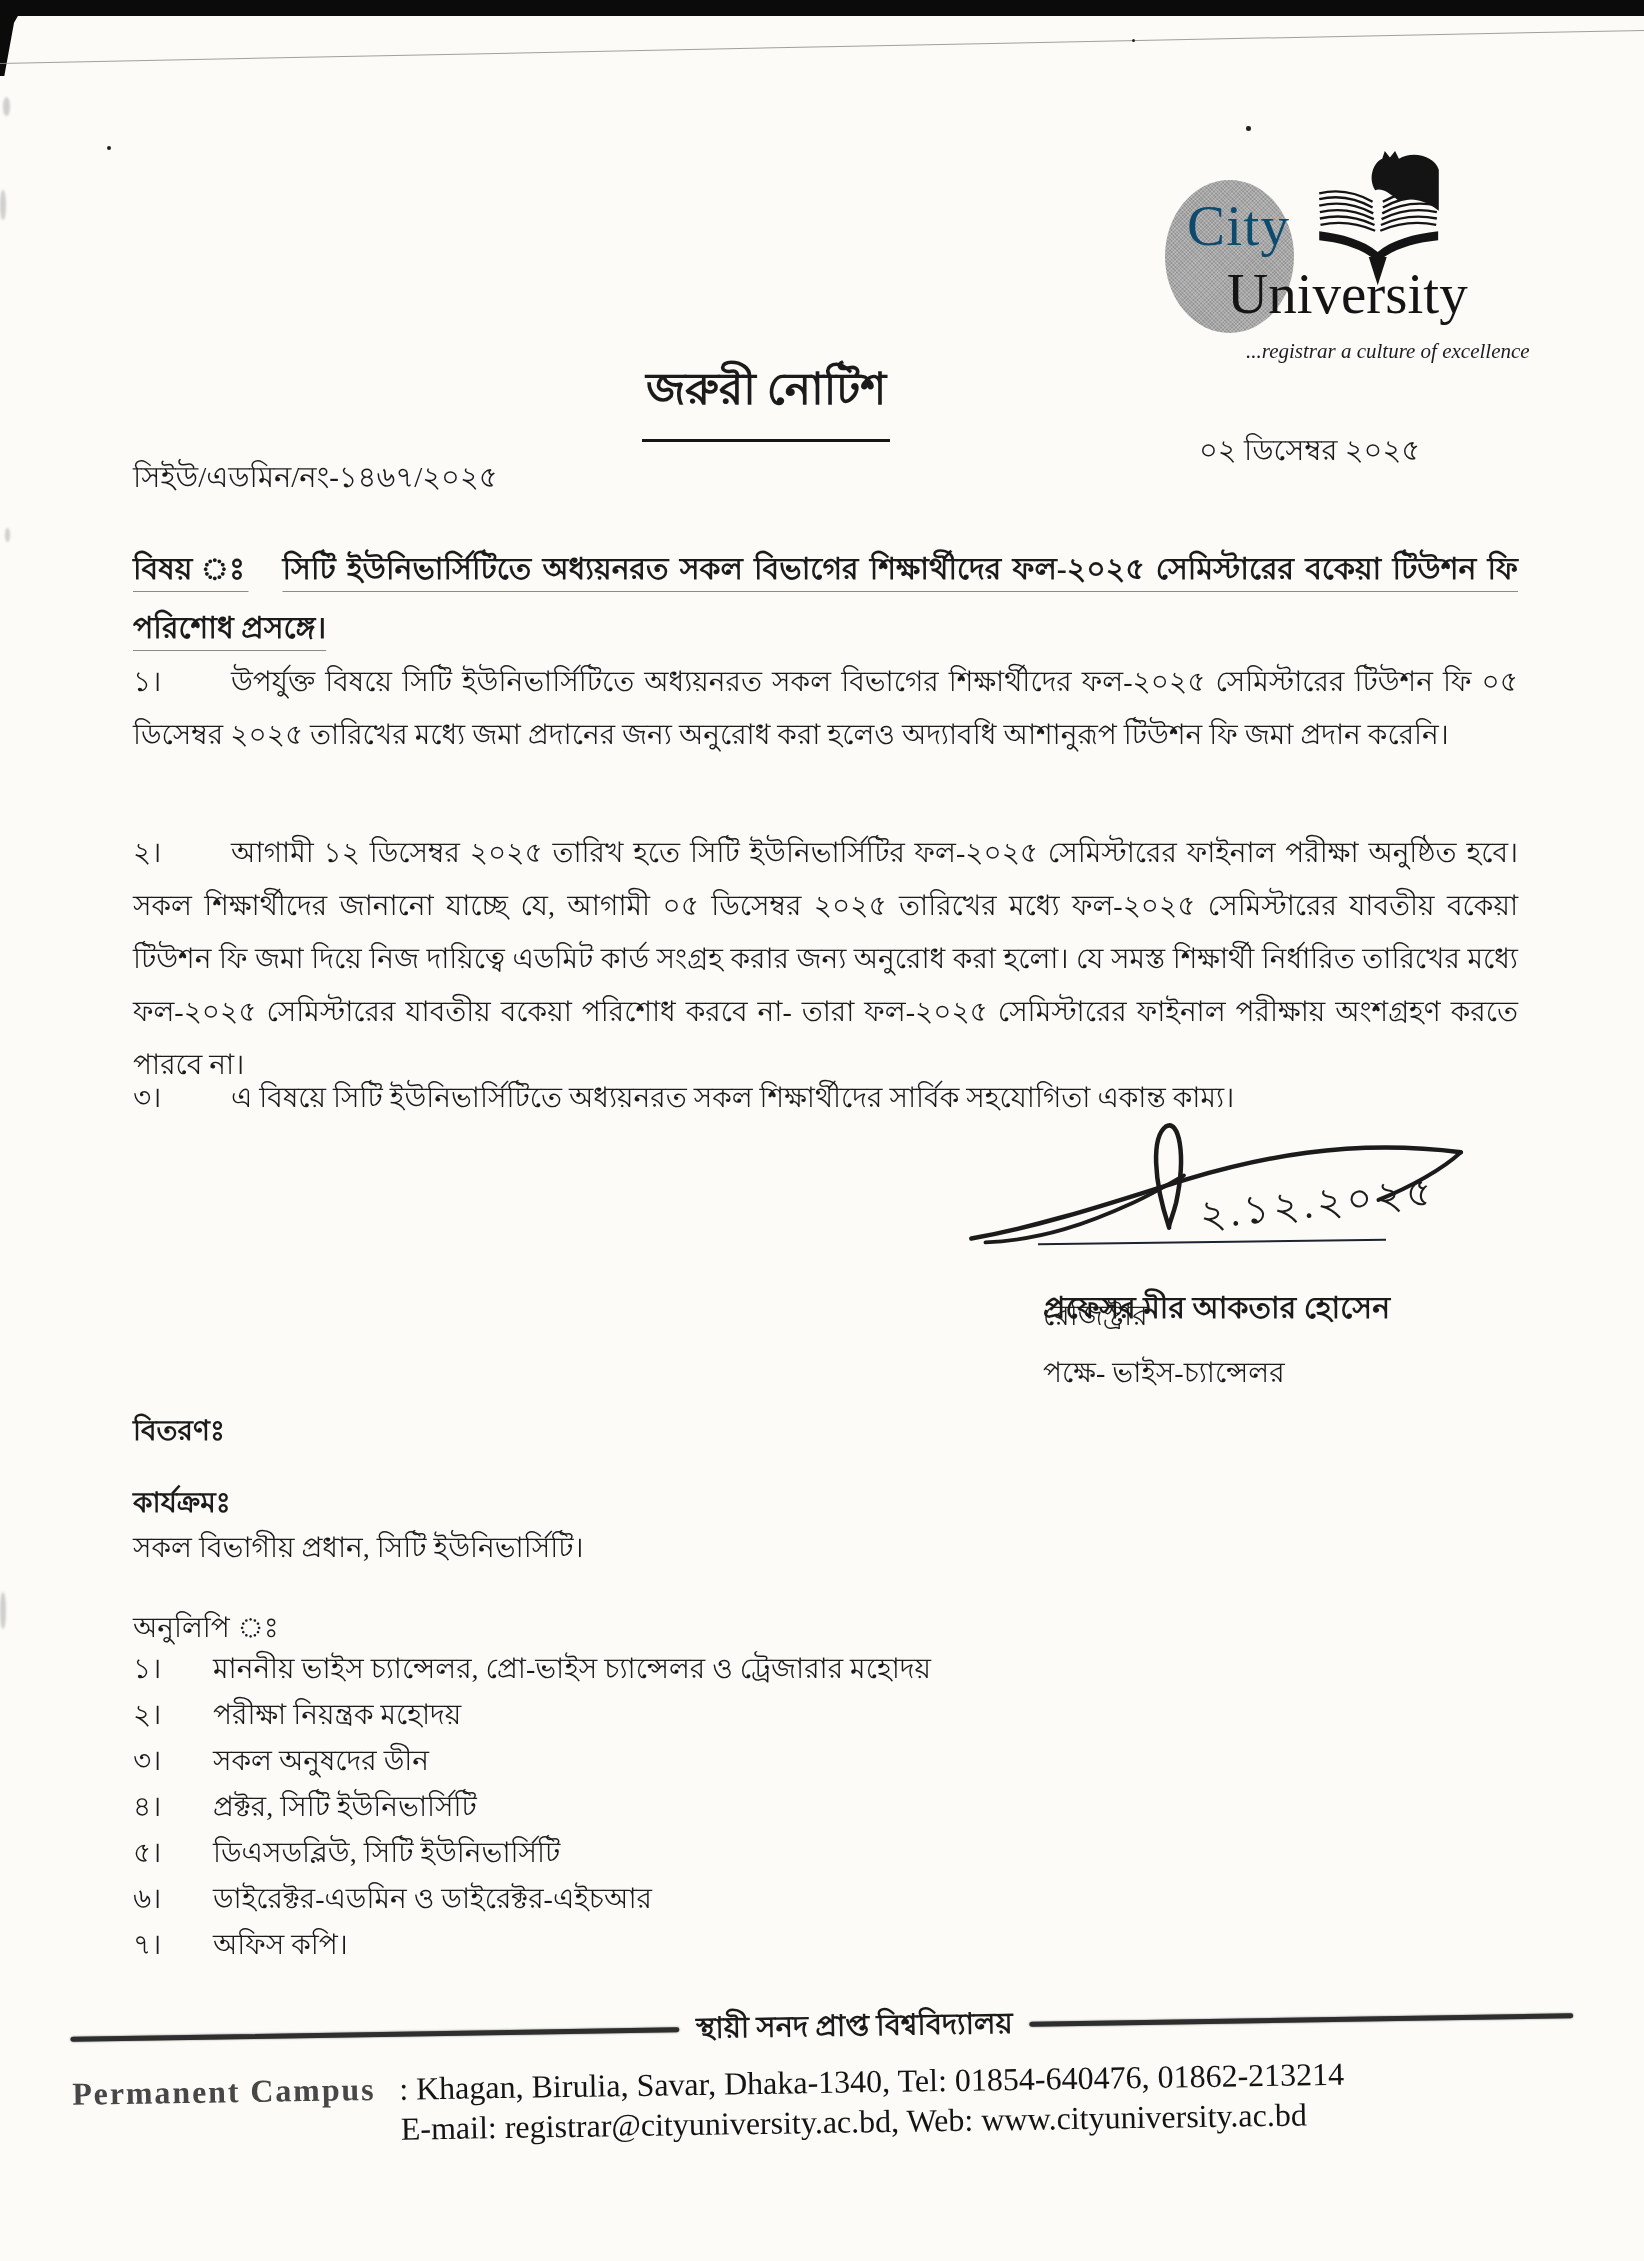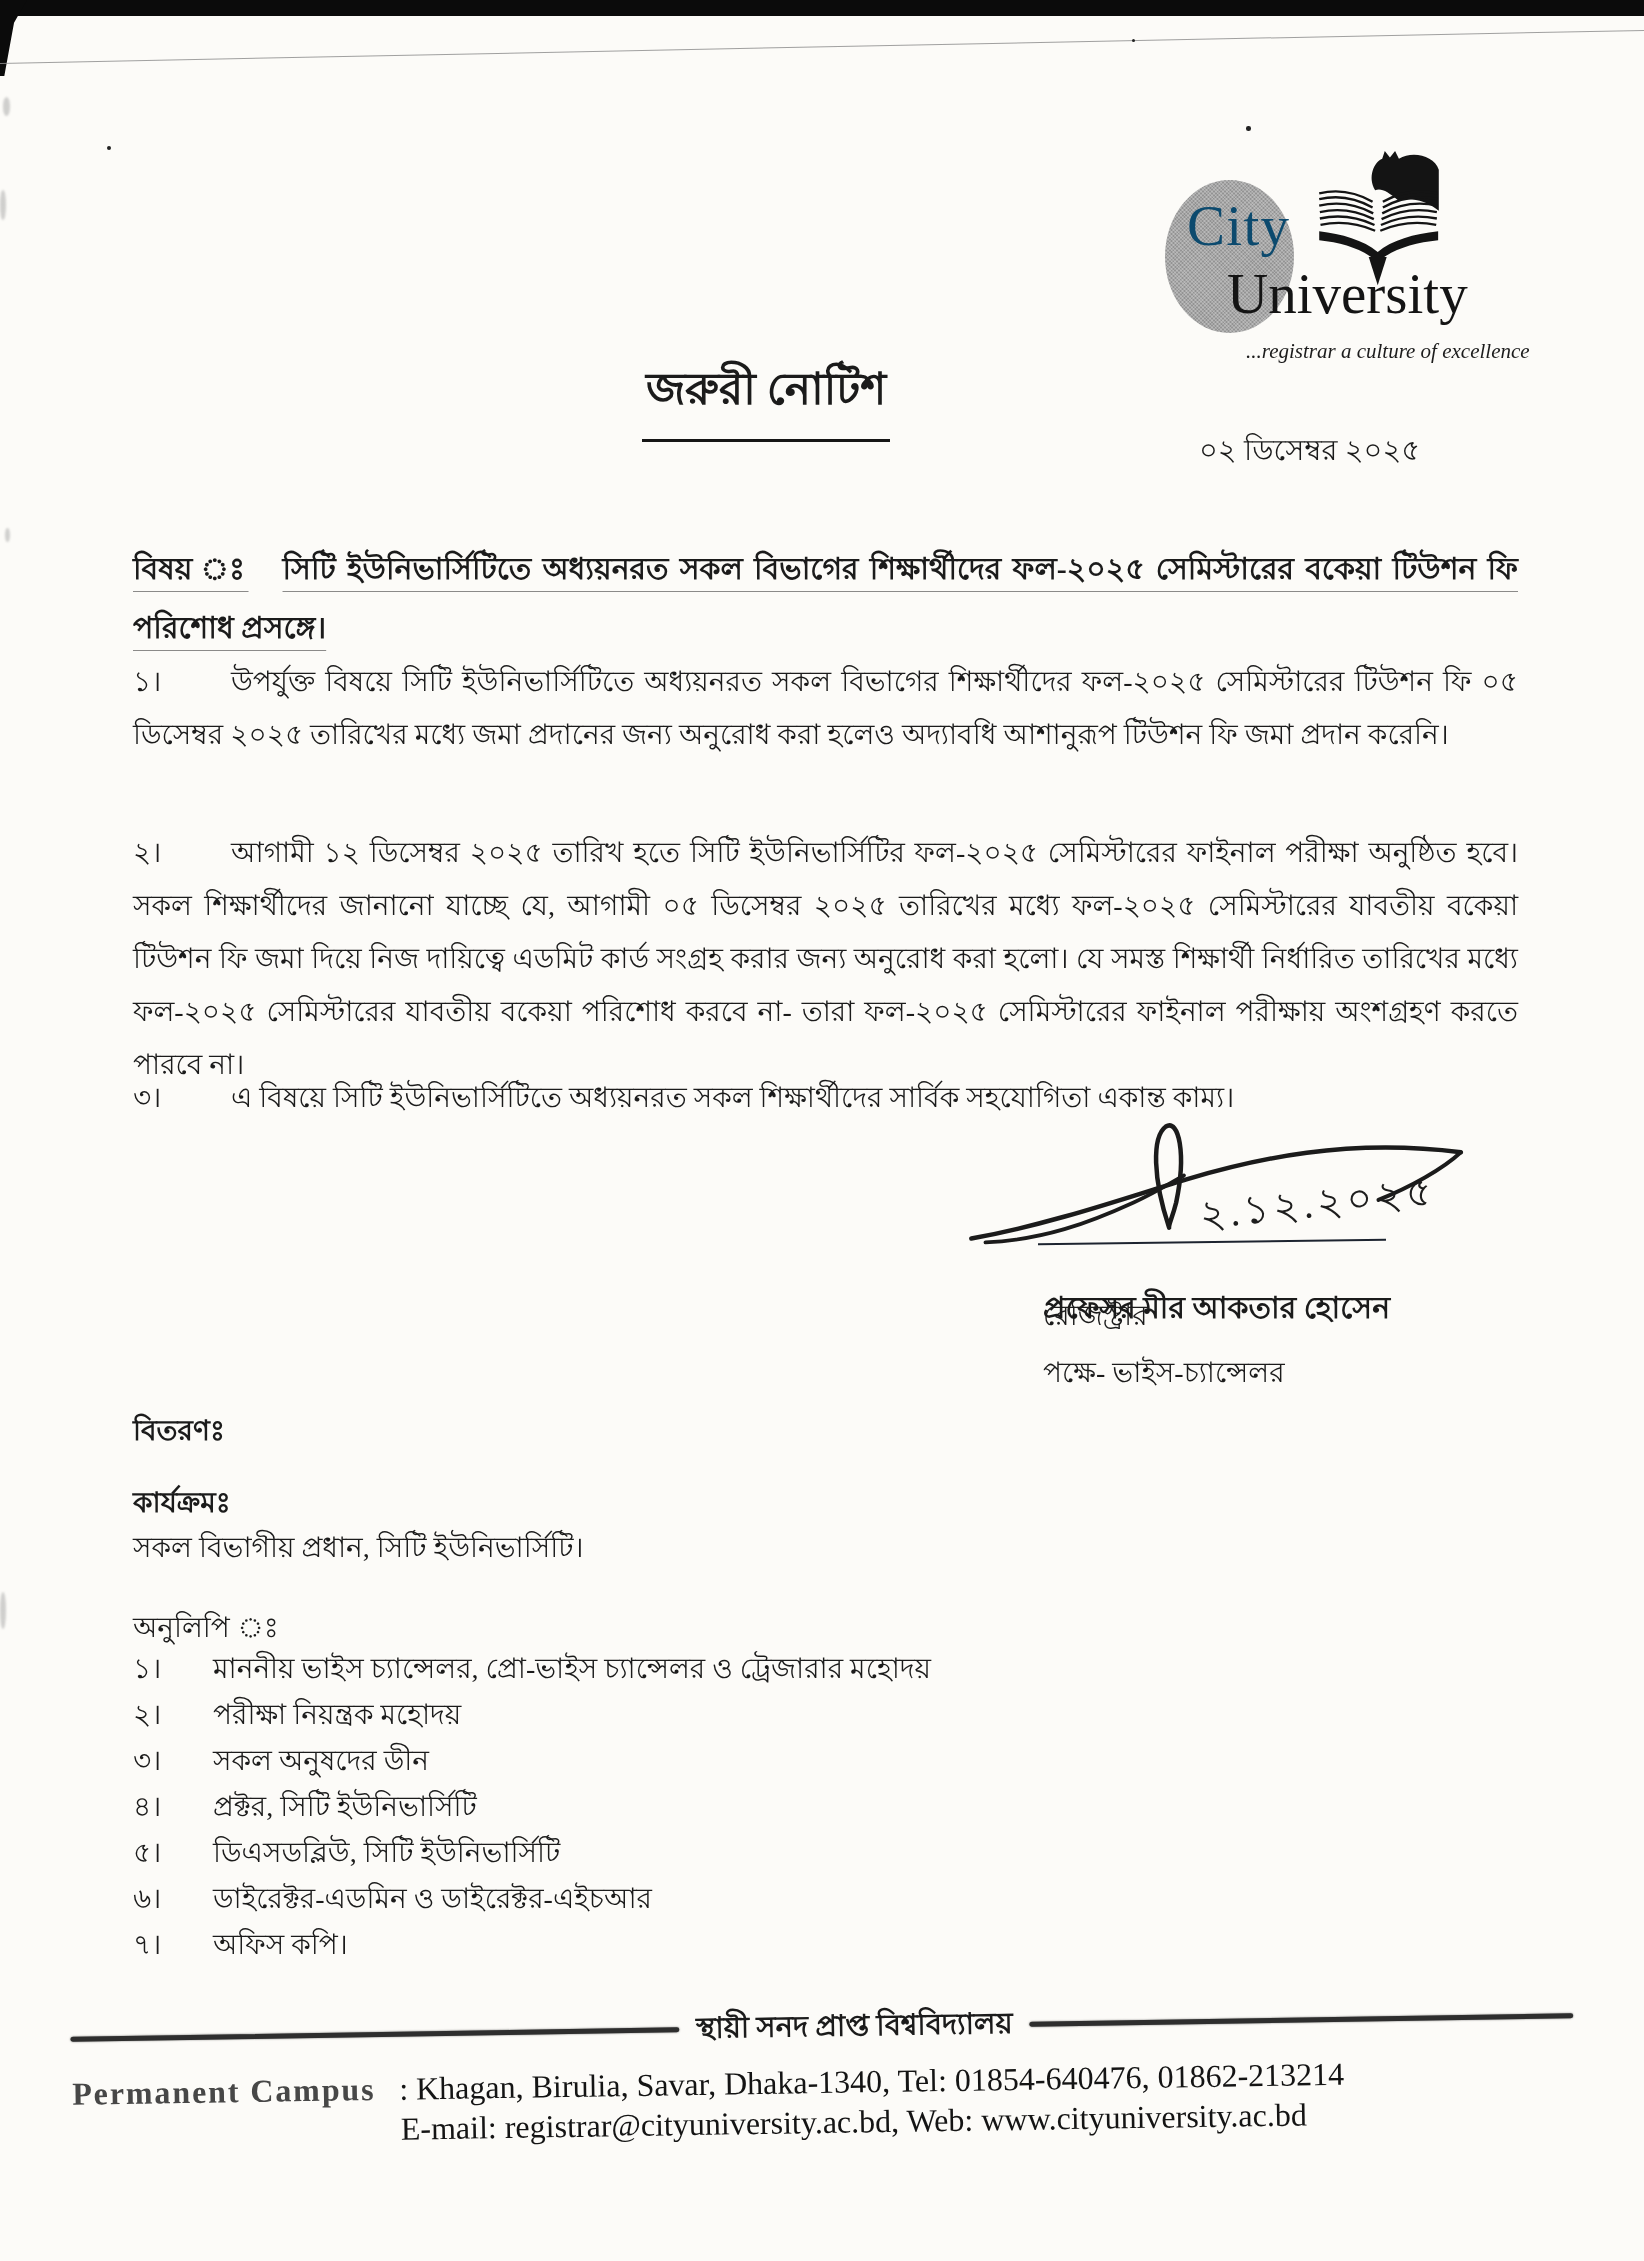"সিইউ/এডমিন/নং-১৪৬৭/২০২৫" div.ref { html: none -> <div>সিইউ/এডমিন/নং-১৪৬৭/২০২৫</div> }
